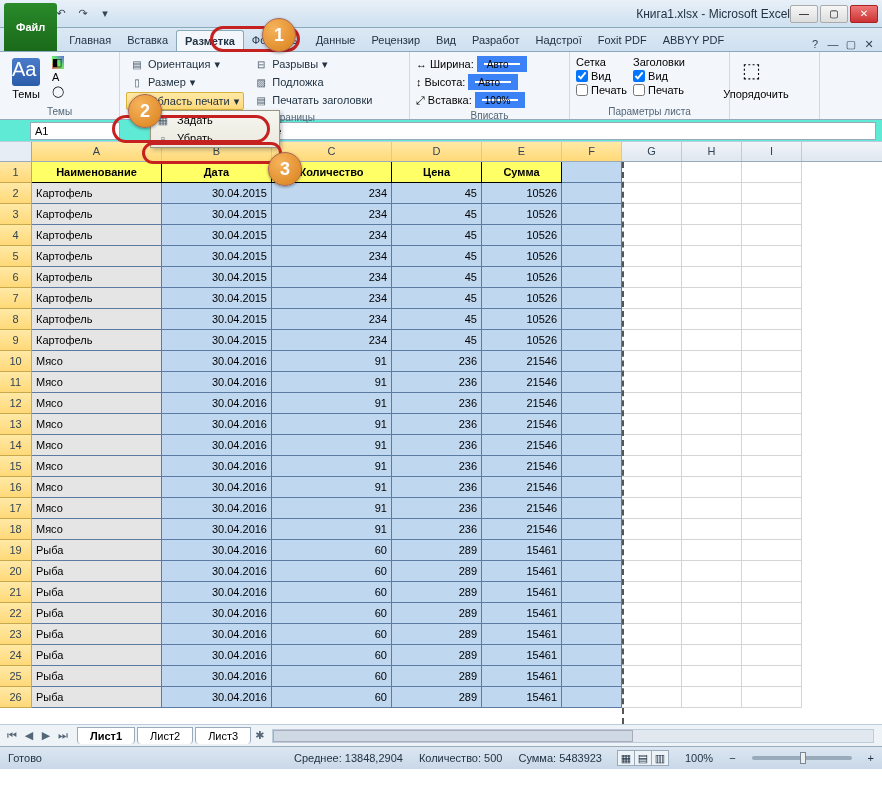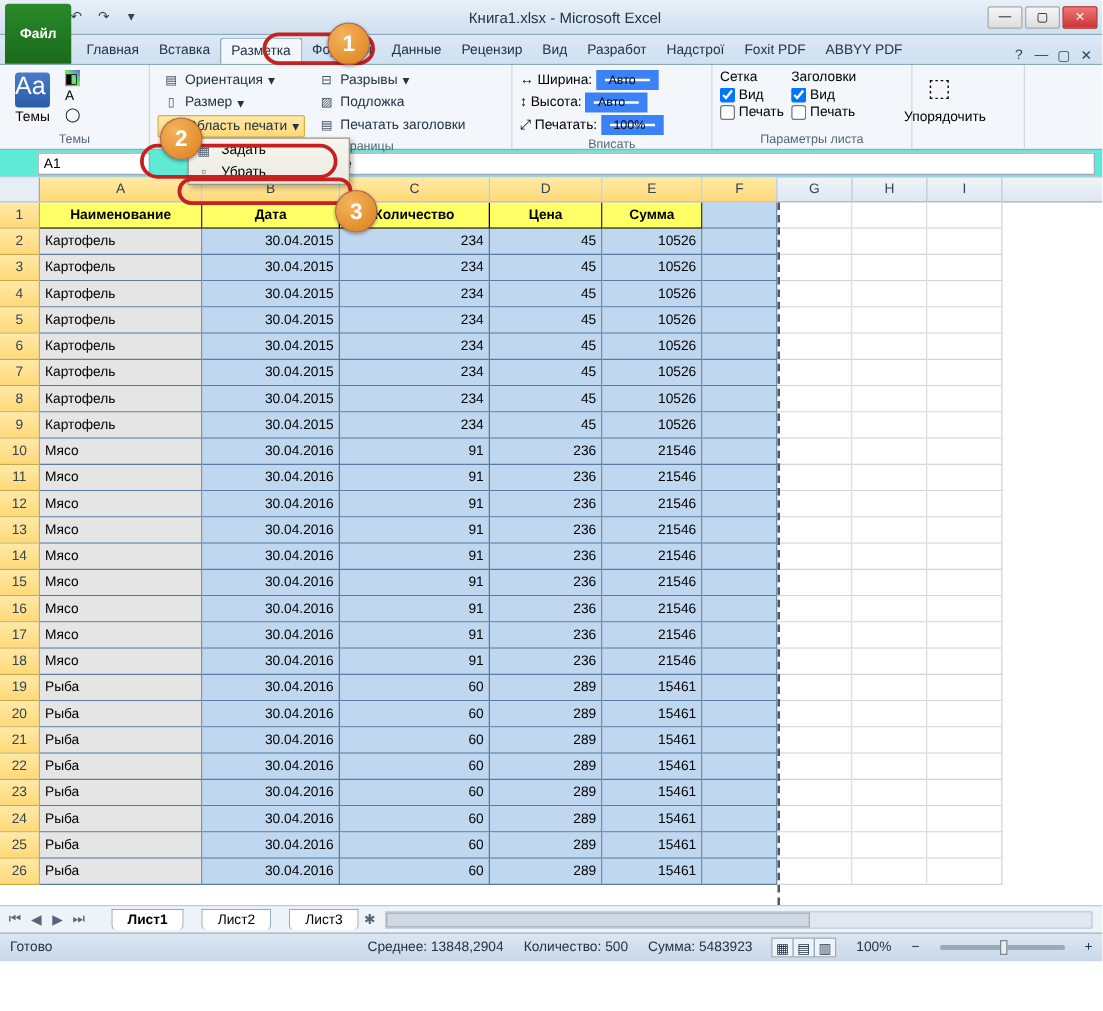"Книга1.xlsx - Microsoft Excel" .title-center { text-align: center -> right }
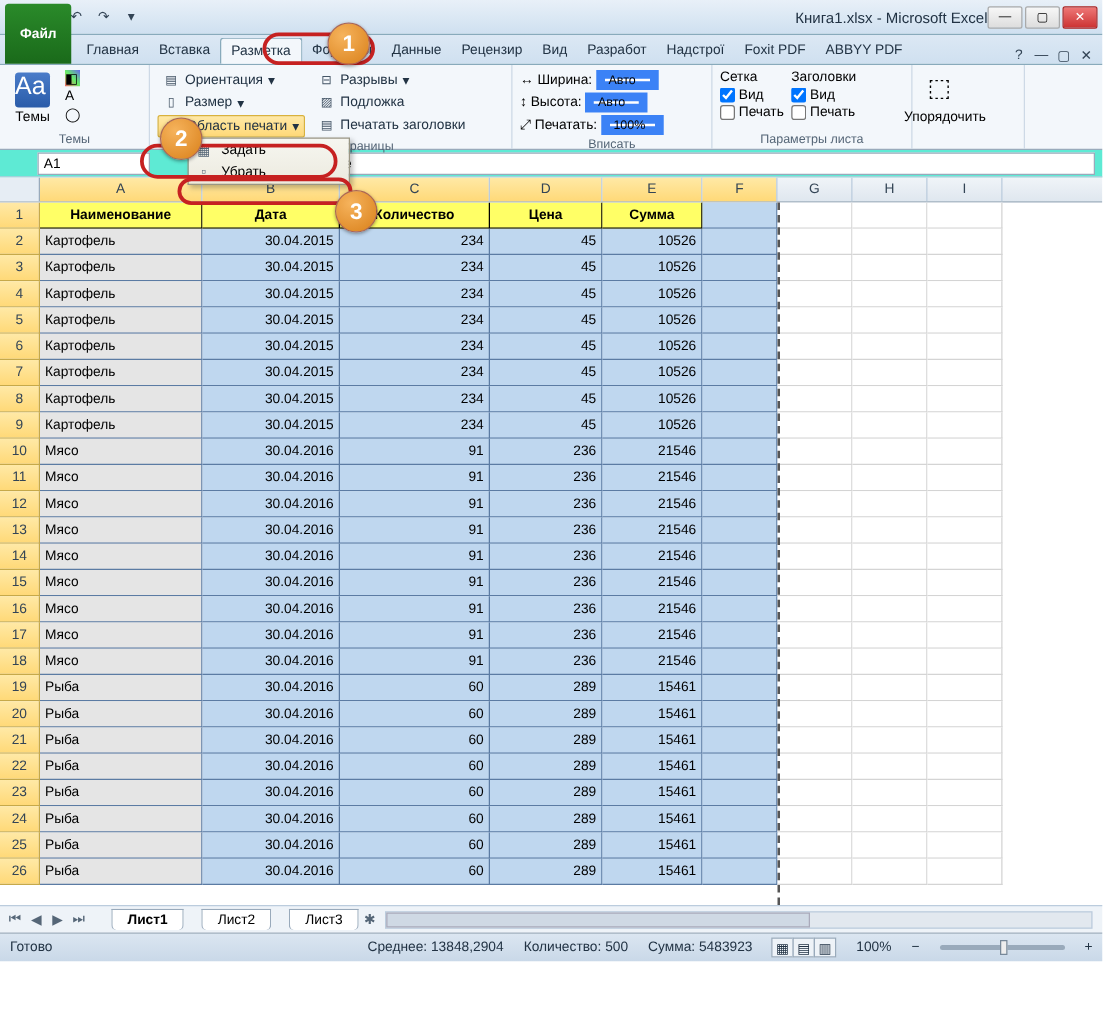"Разметка" .tab.active { font-weight: none -> bold }
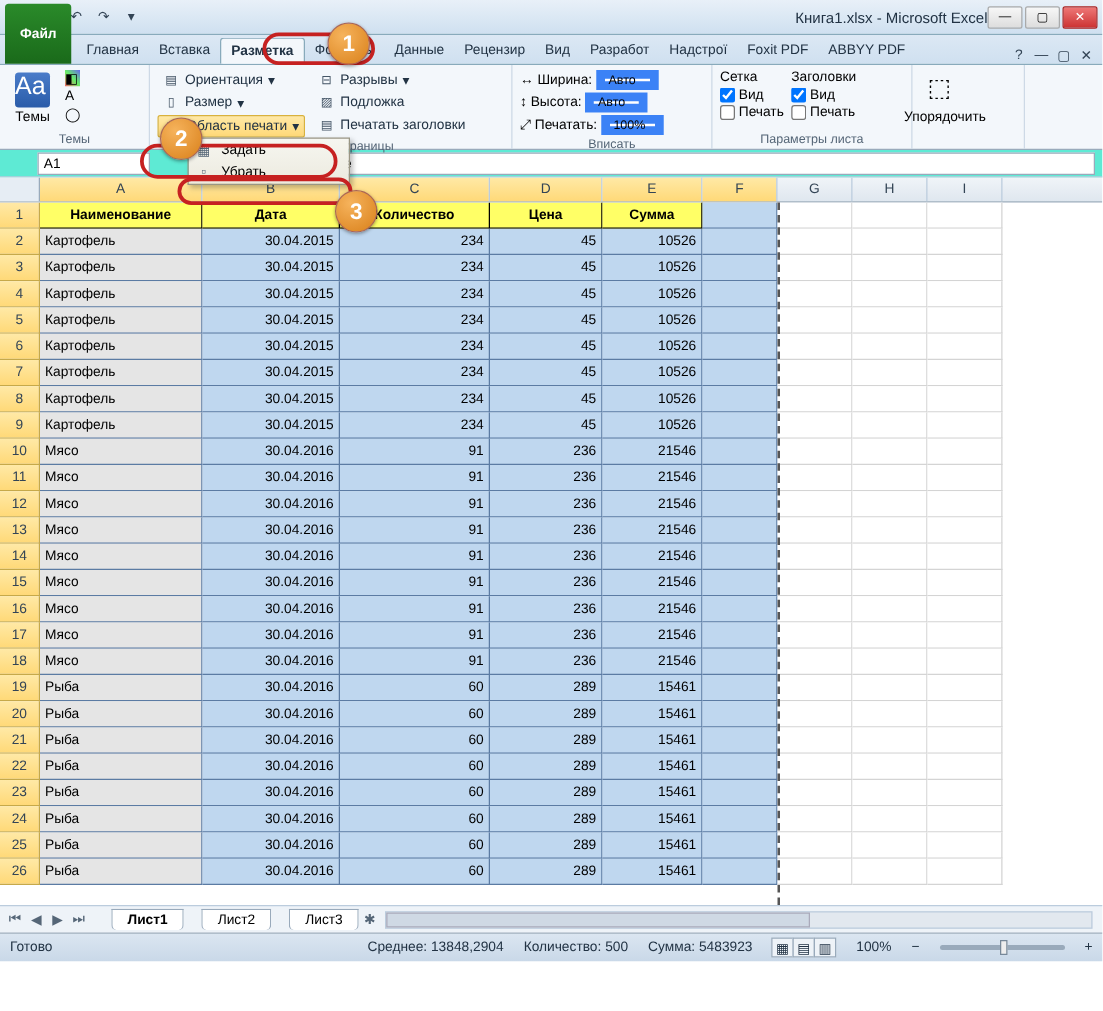"Печатать:" span { text: Печатать -> Вставка }
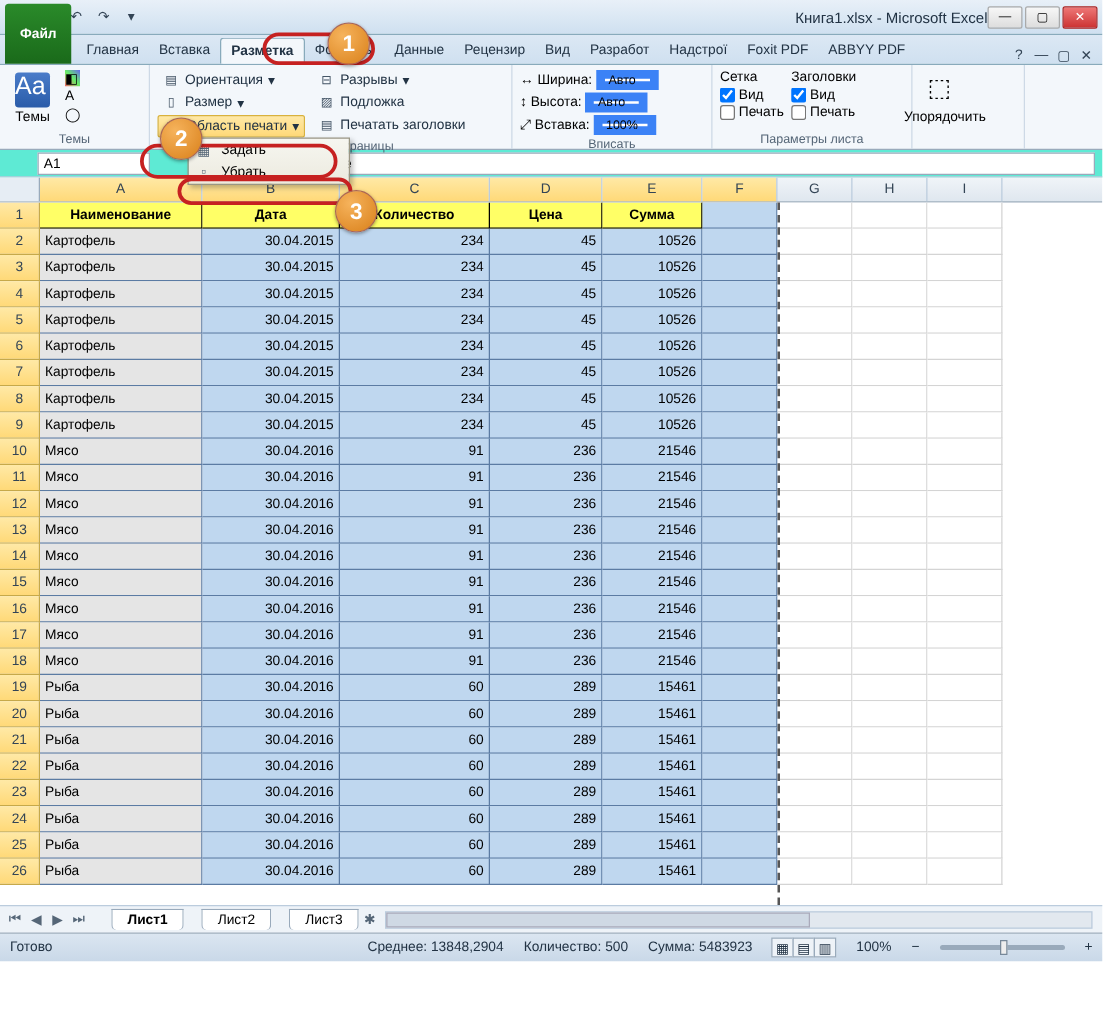"Лист1" .tabsheet { margin-left: 14px -> 2px }
